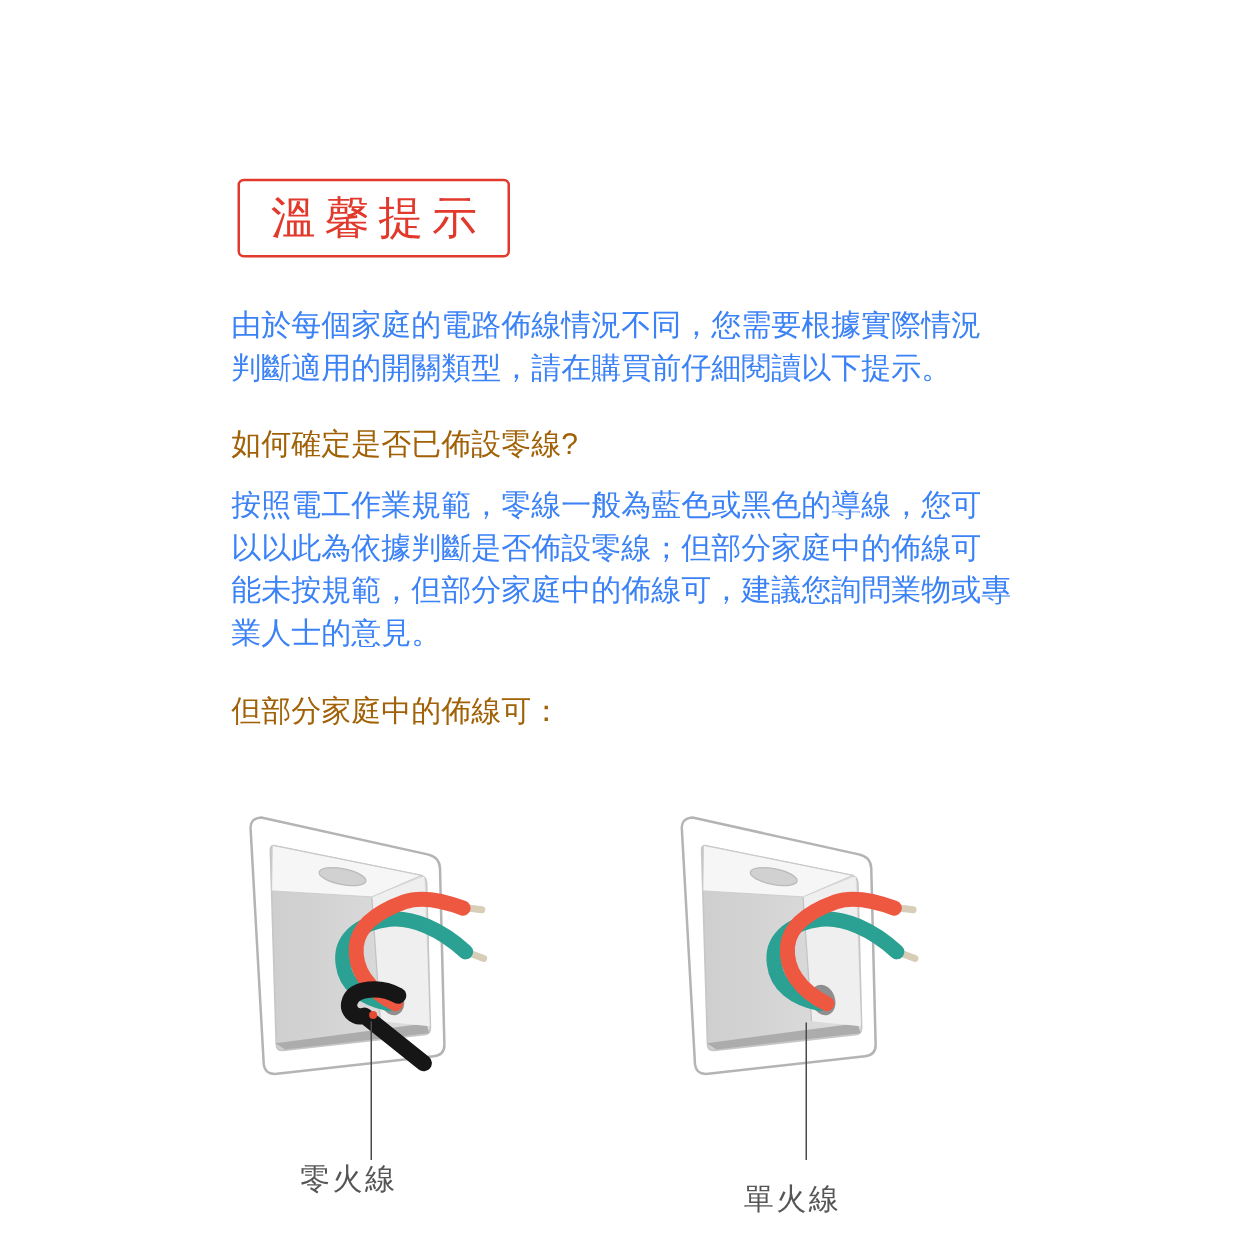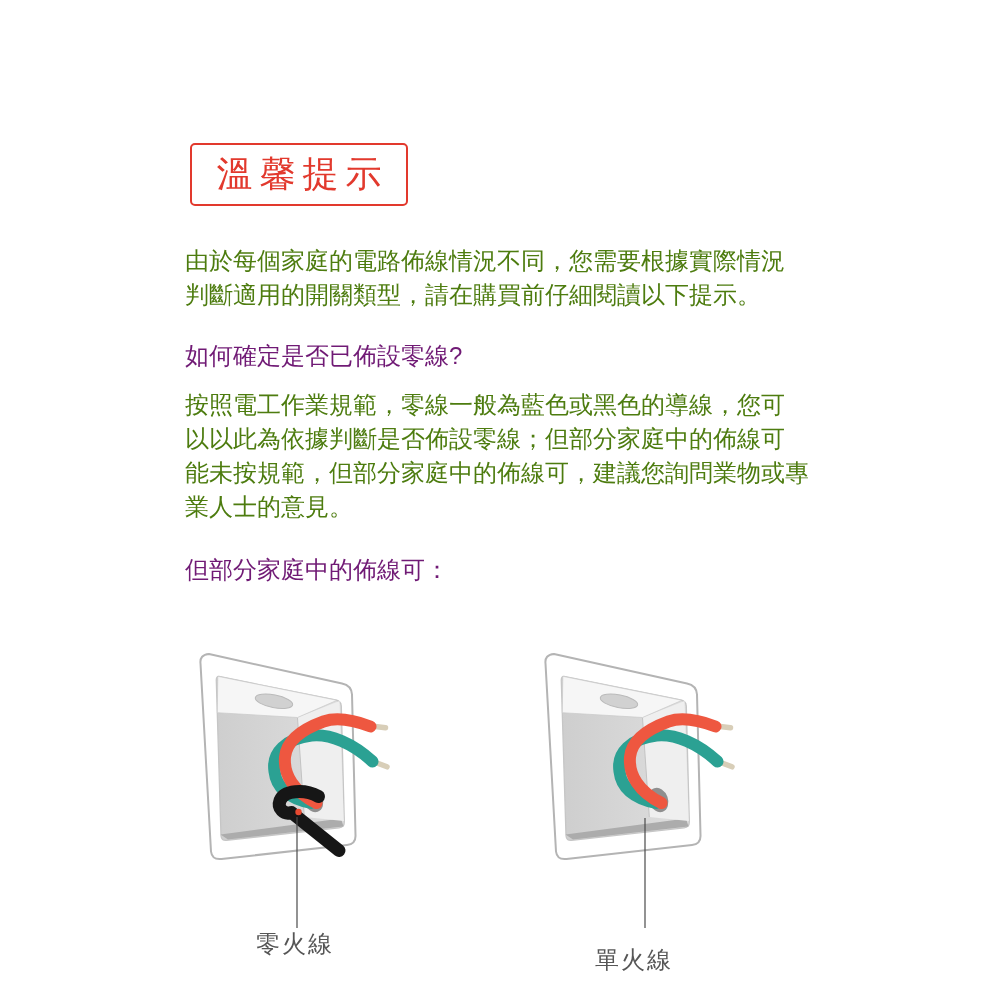"由於每個家庭的電路佈線情況不同，您需要根據實際情況" .para { color: #4d7c0f -> #3b82f6 }
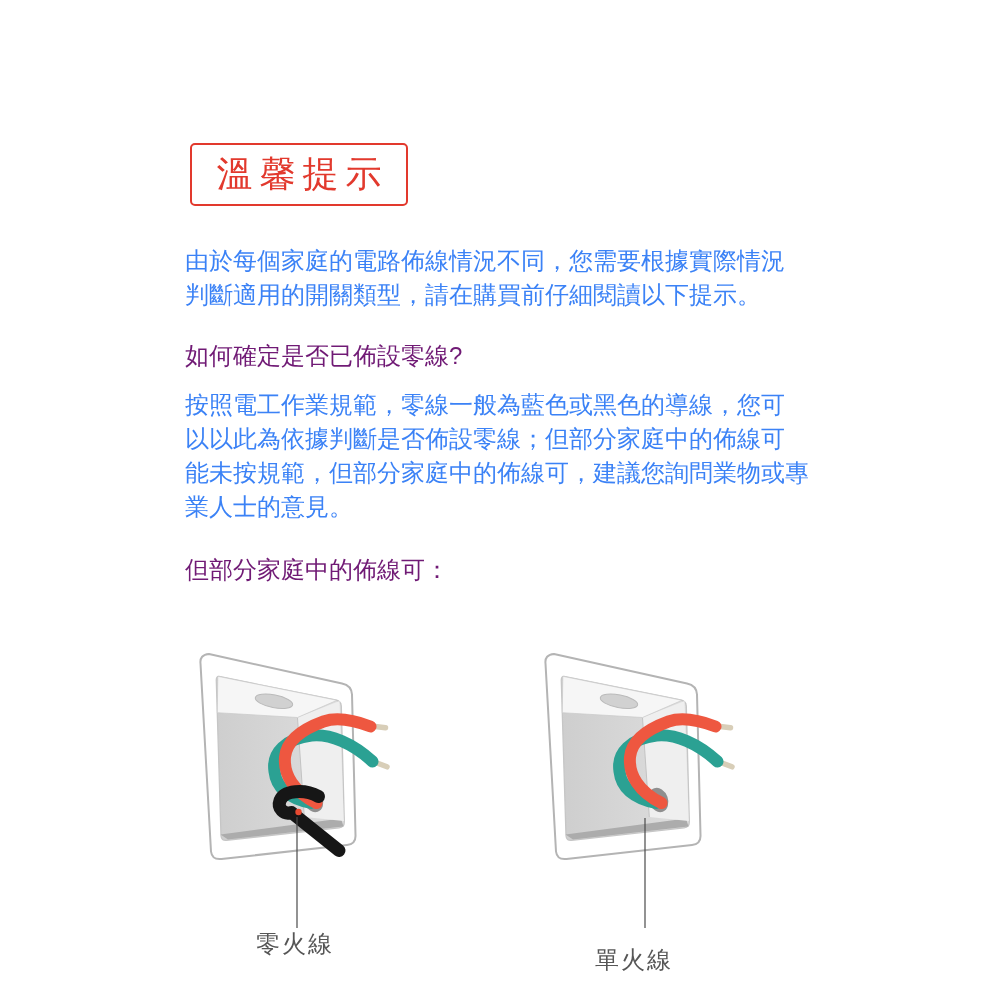"如何確定是否已佈設零線?" .heading { color: #701a75 -> #a16207 }
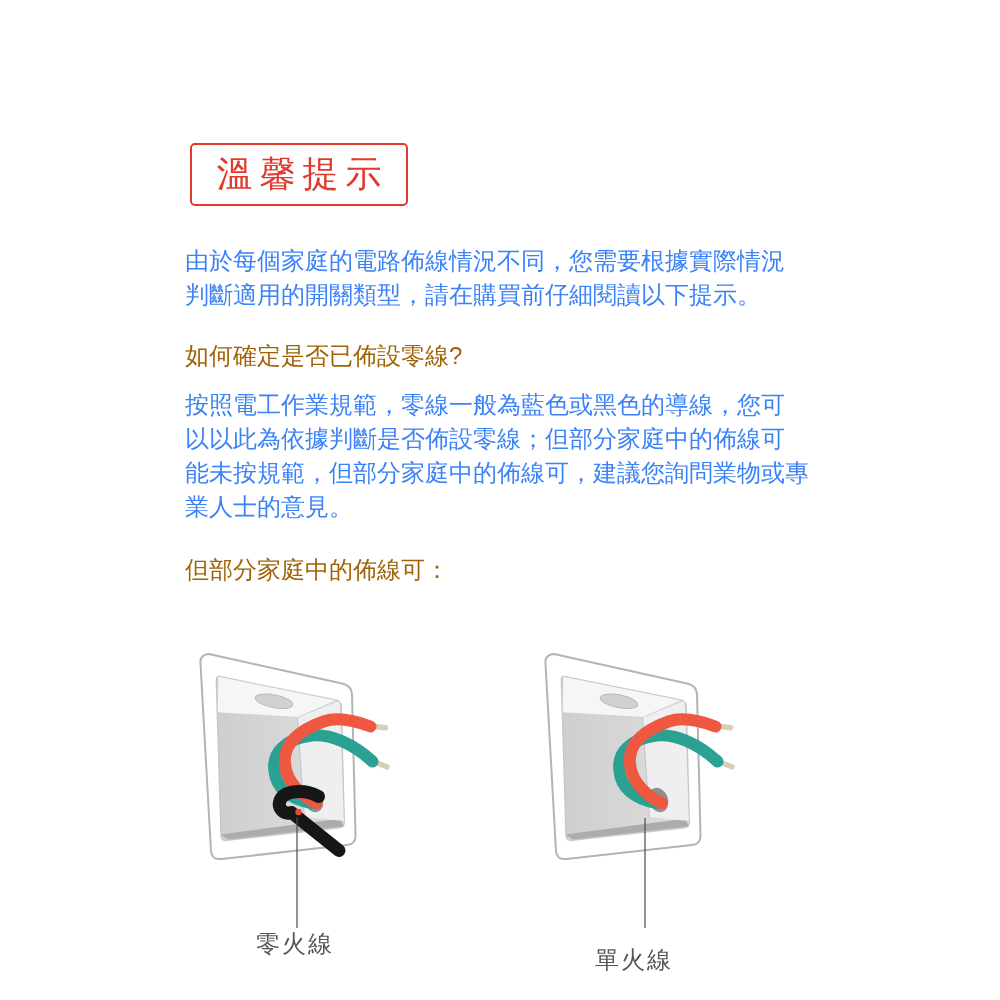"零火線" .wire-label.left { left: 215px -> 199px }
